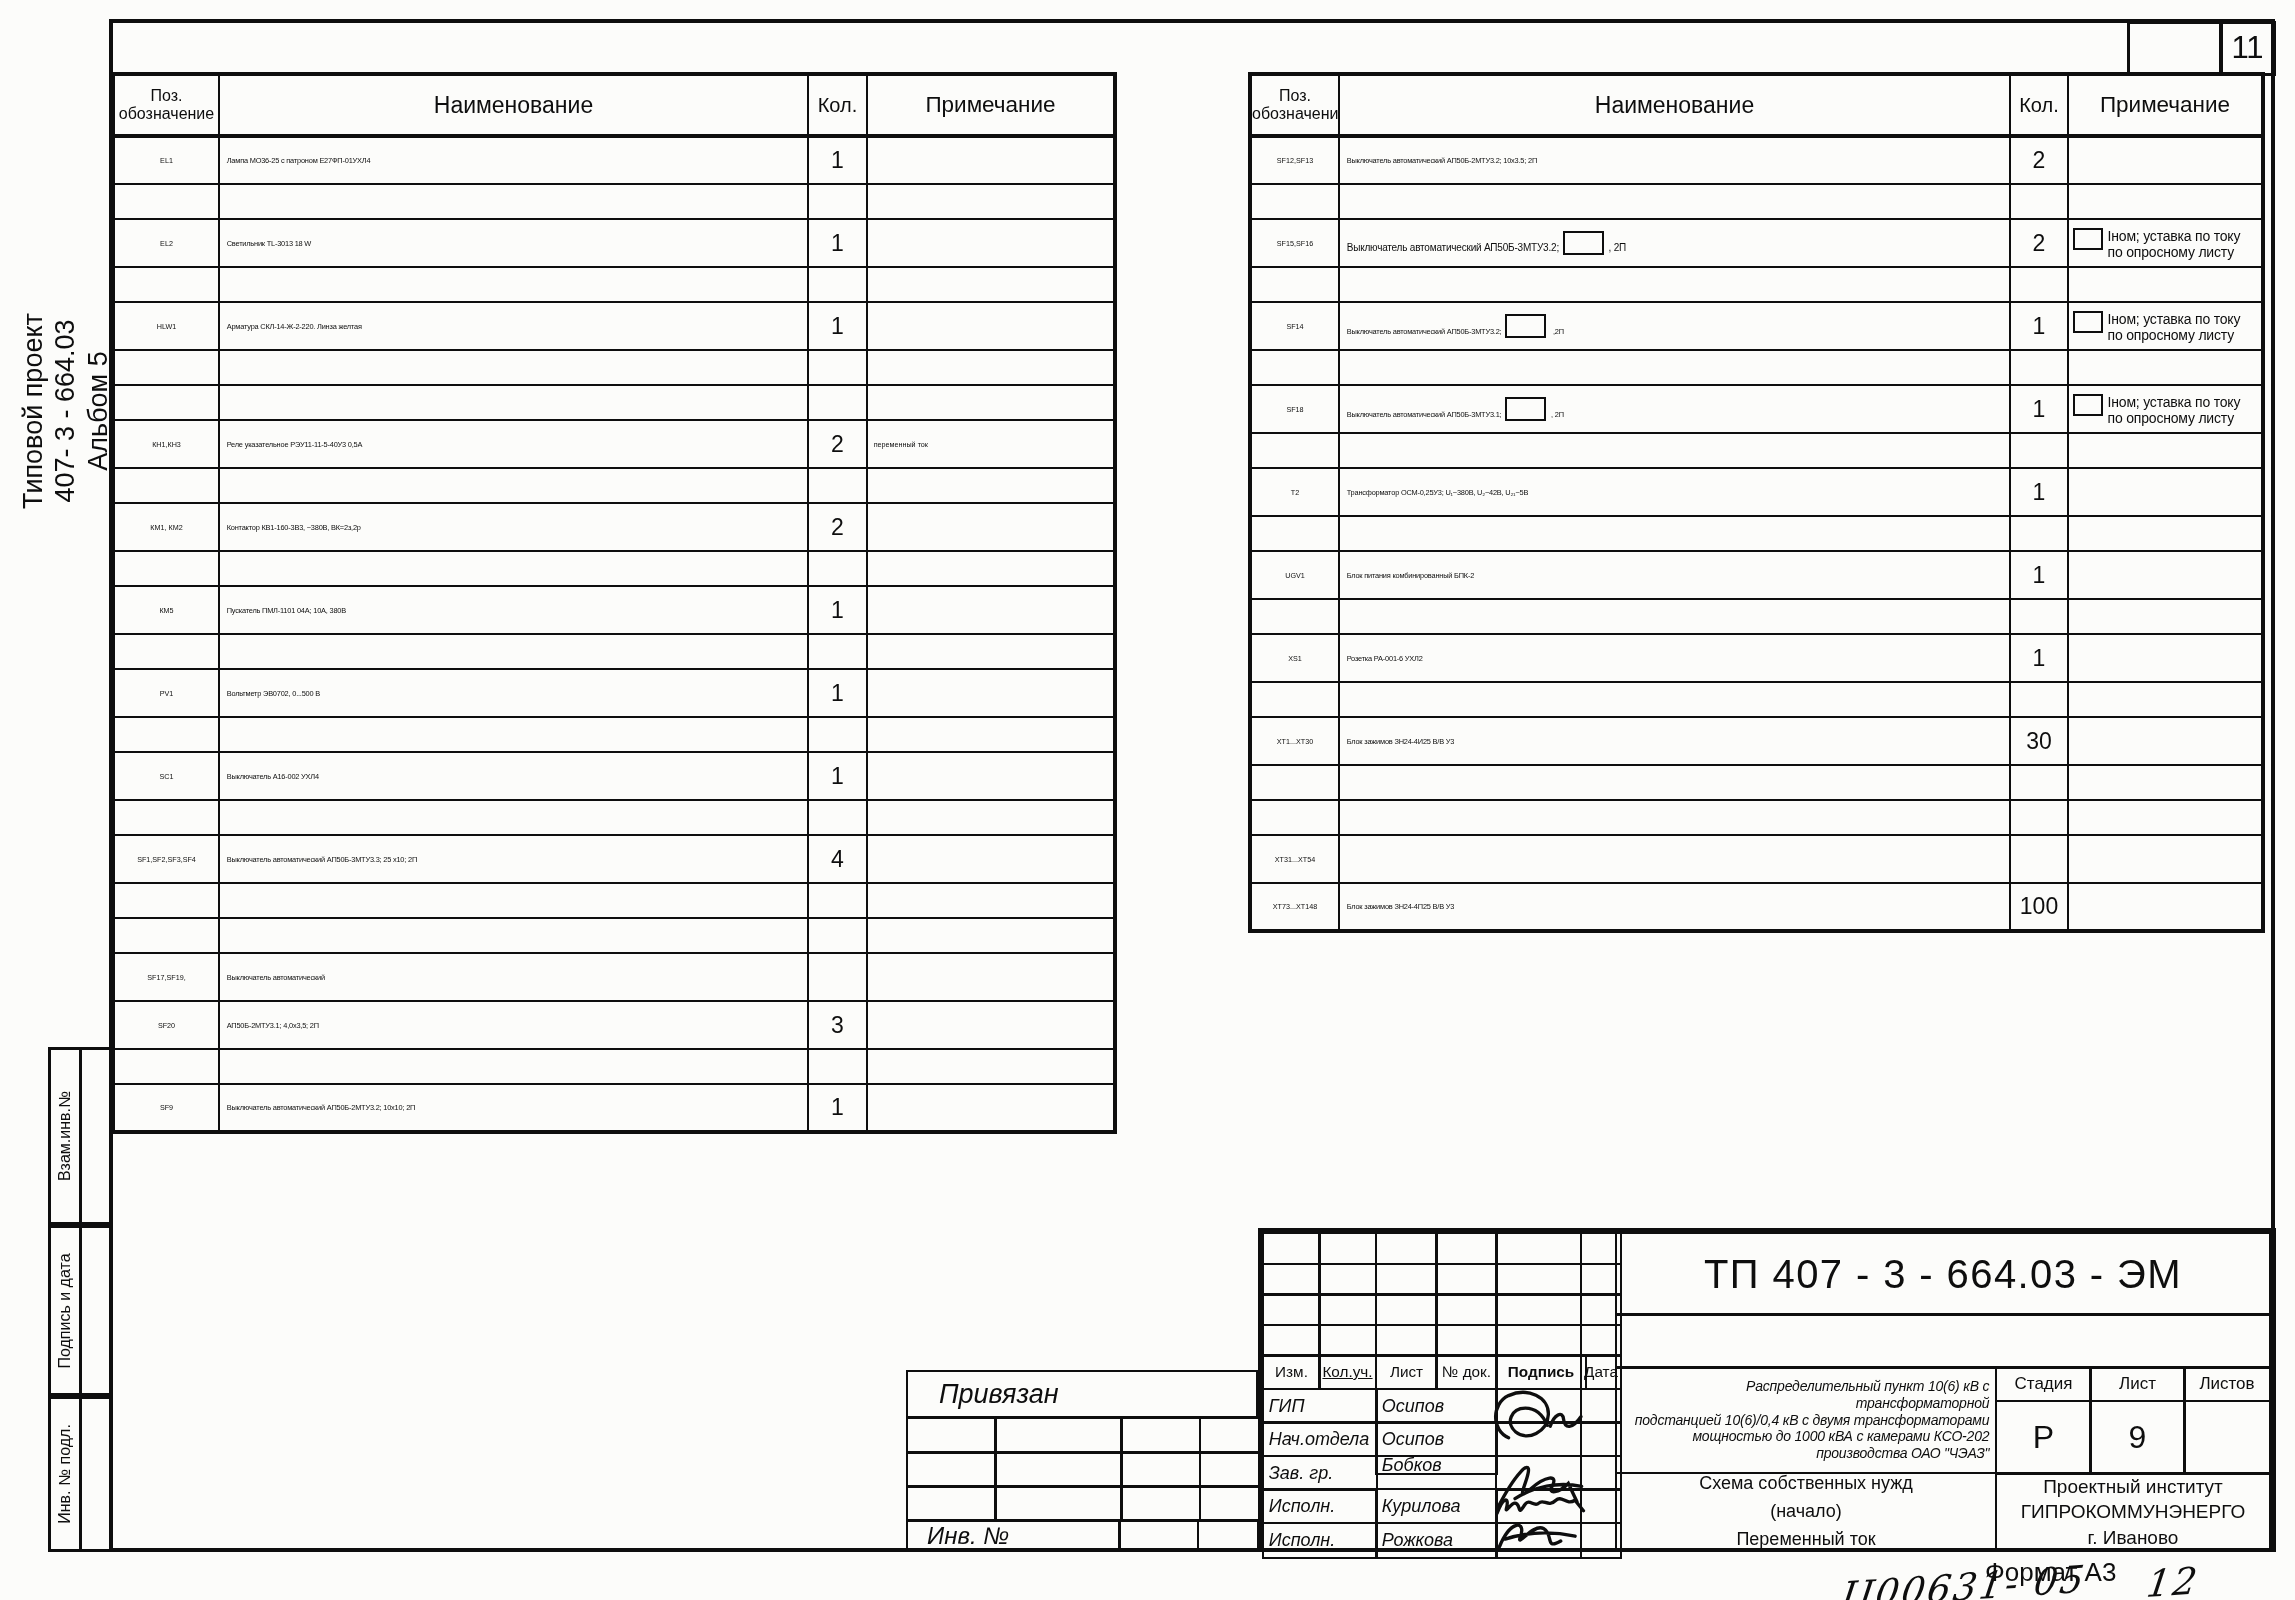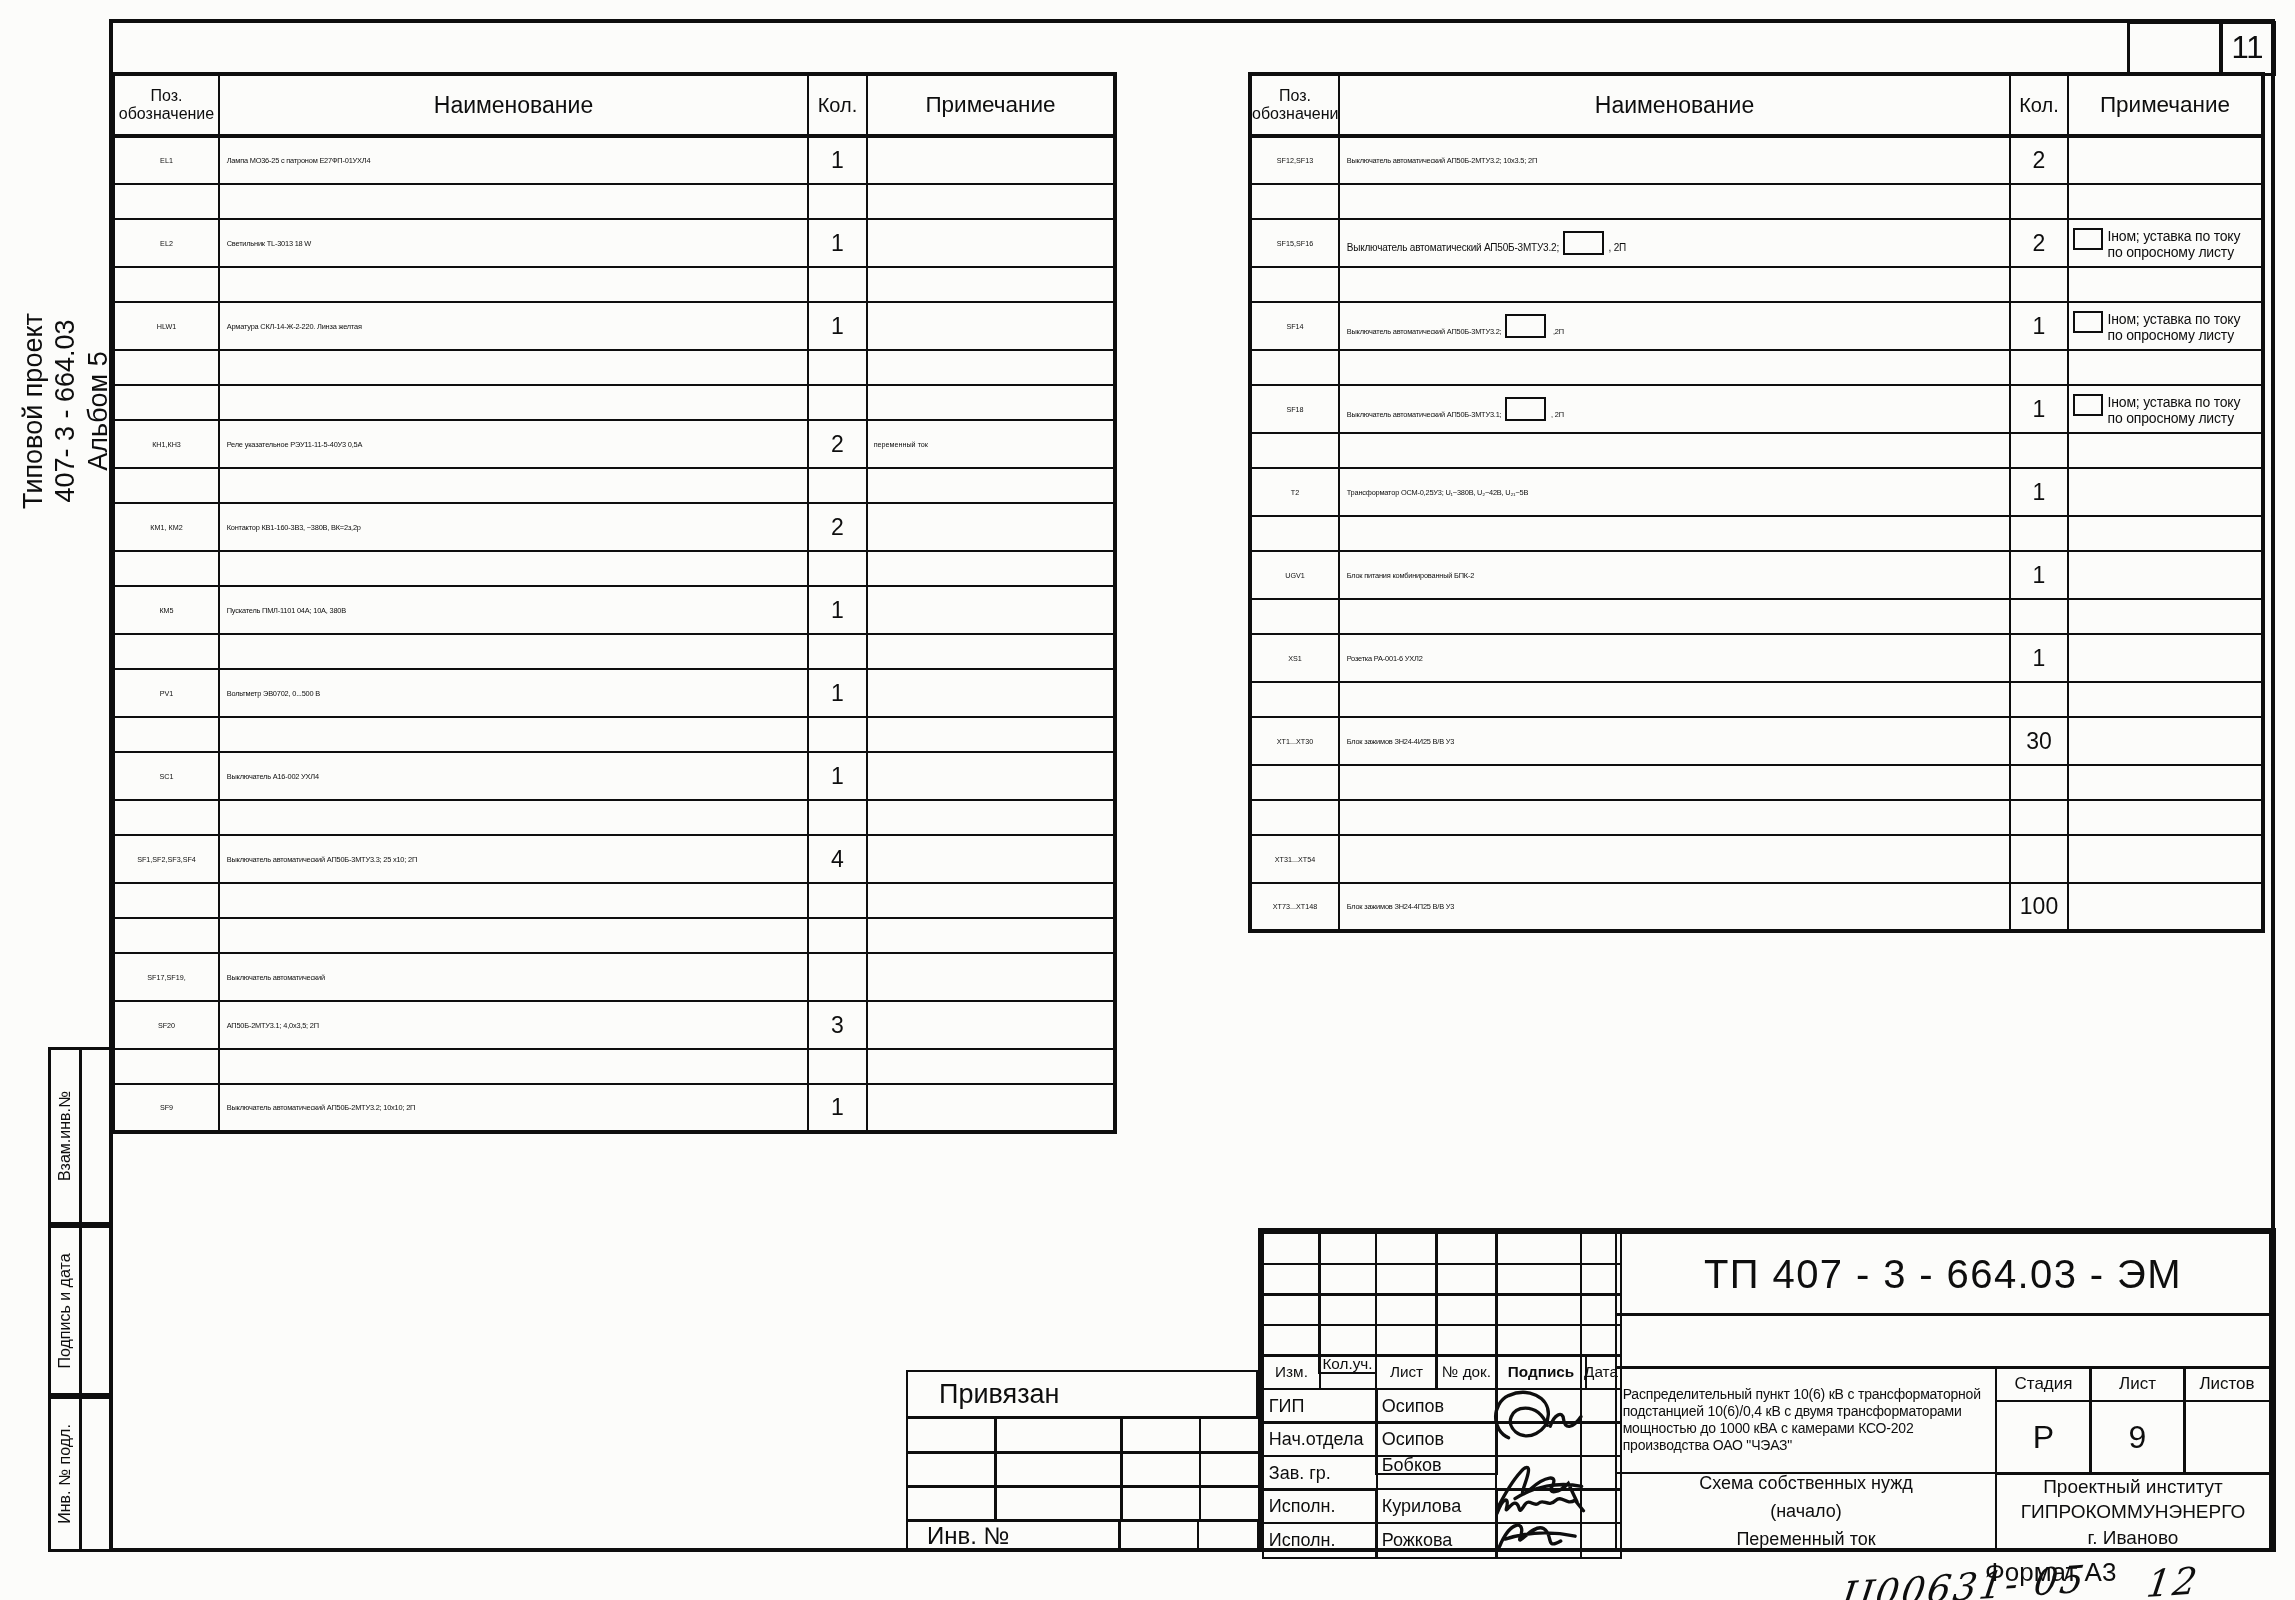"Кол.уч." div.cell { height: 20px -> 36px; text-decoration: none -> underline }
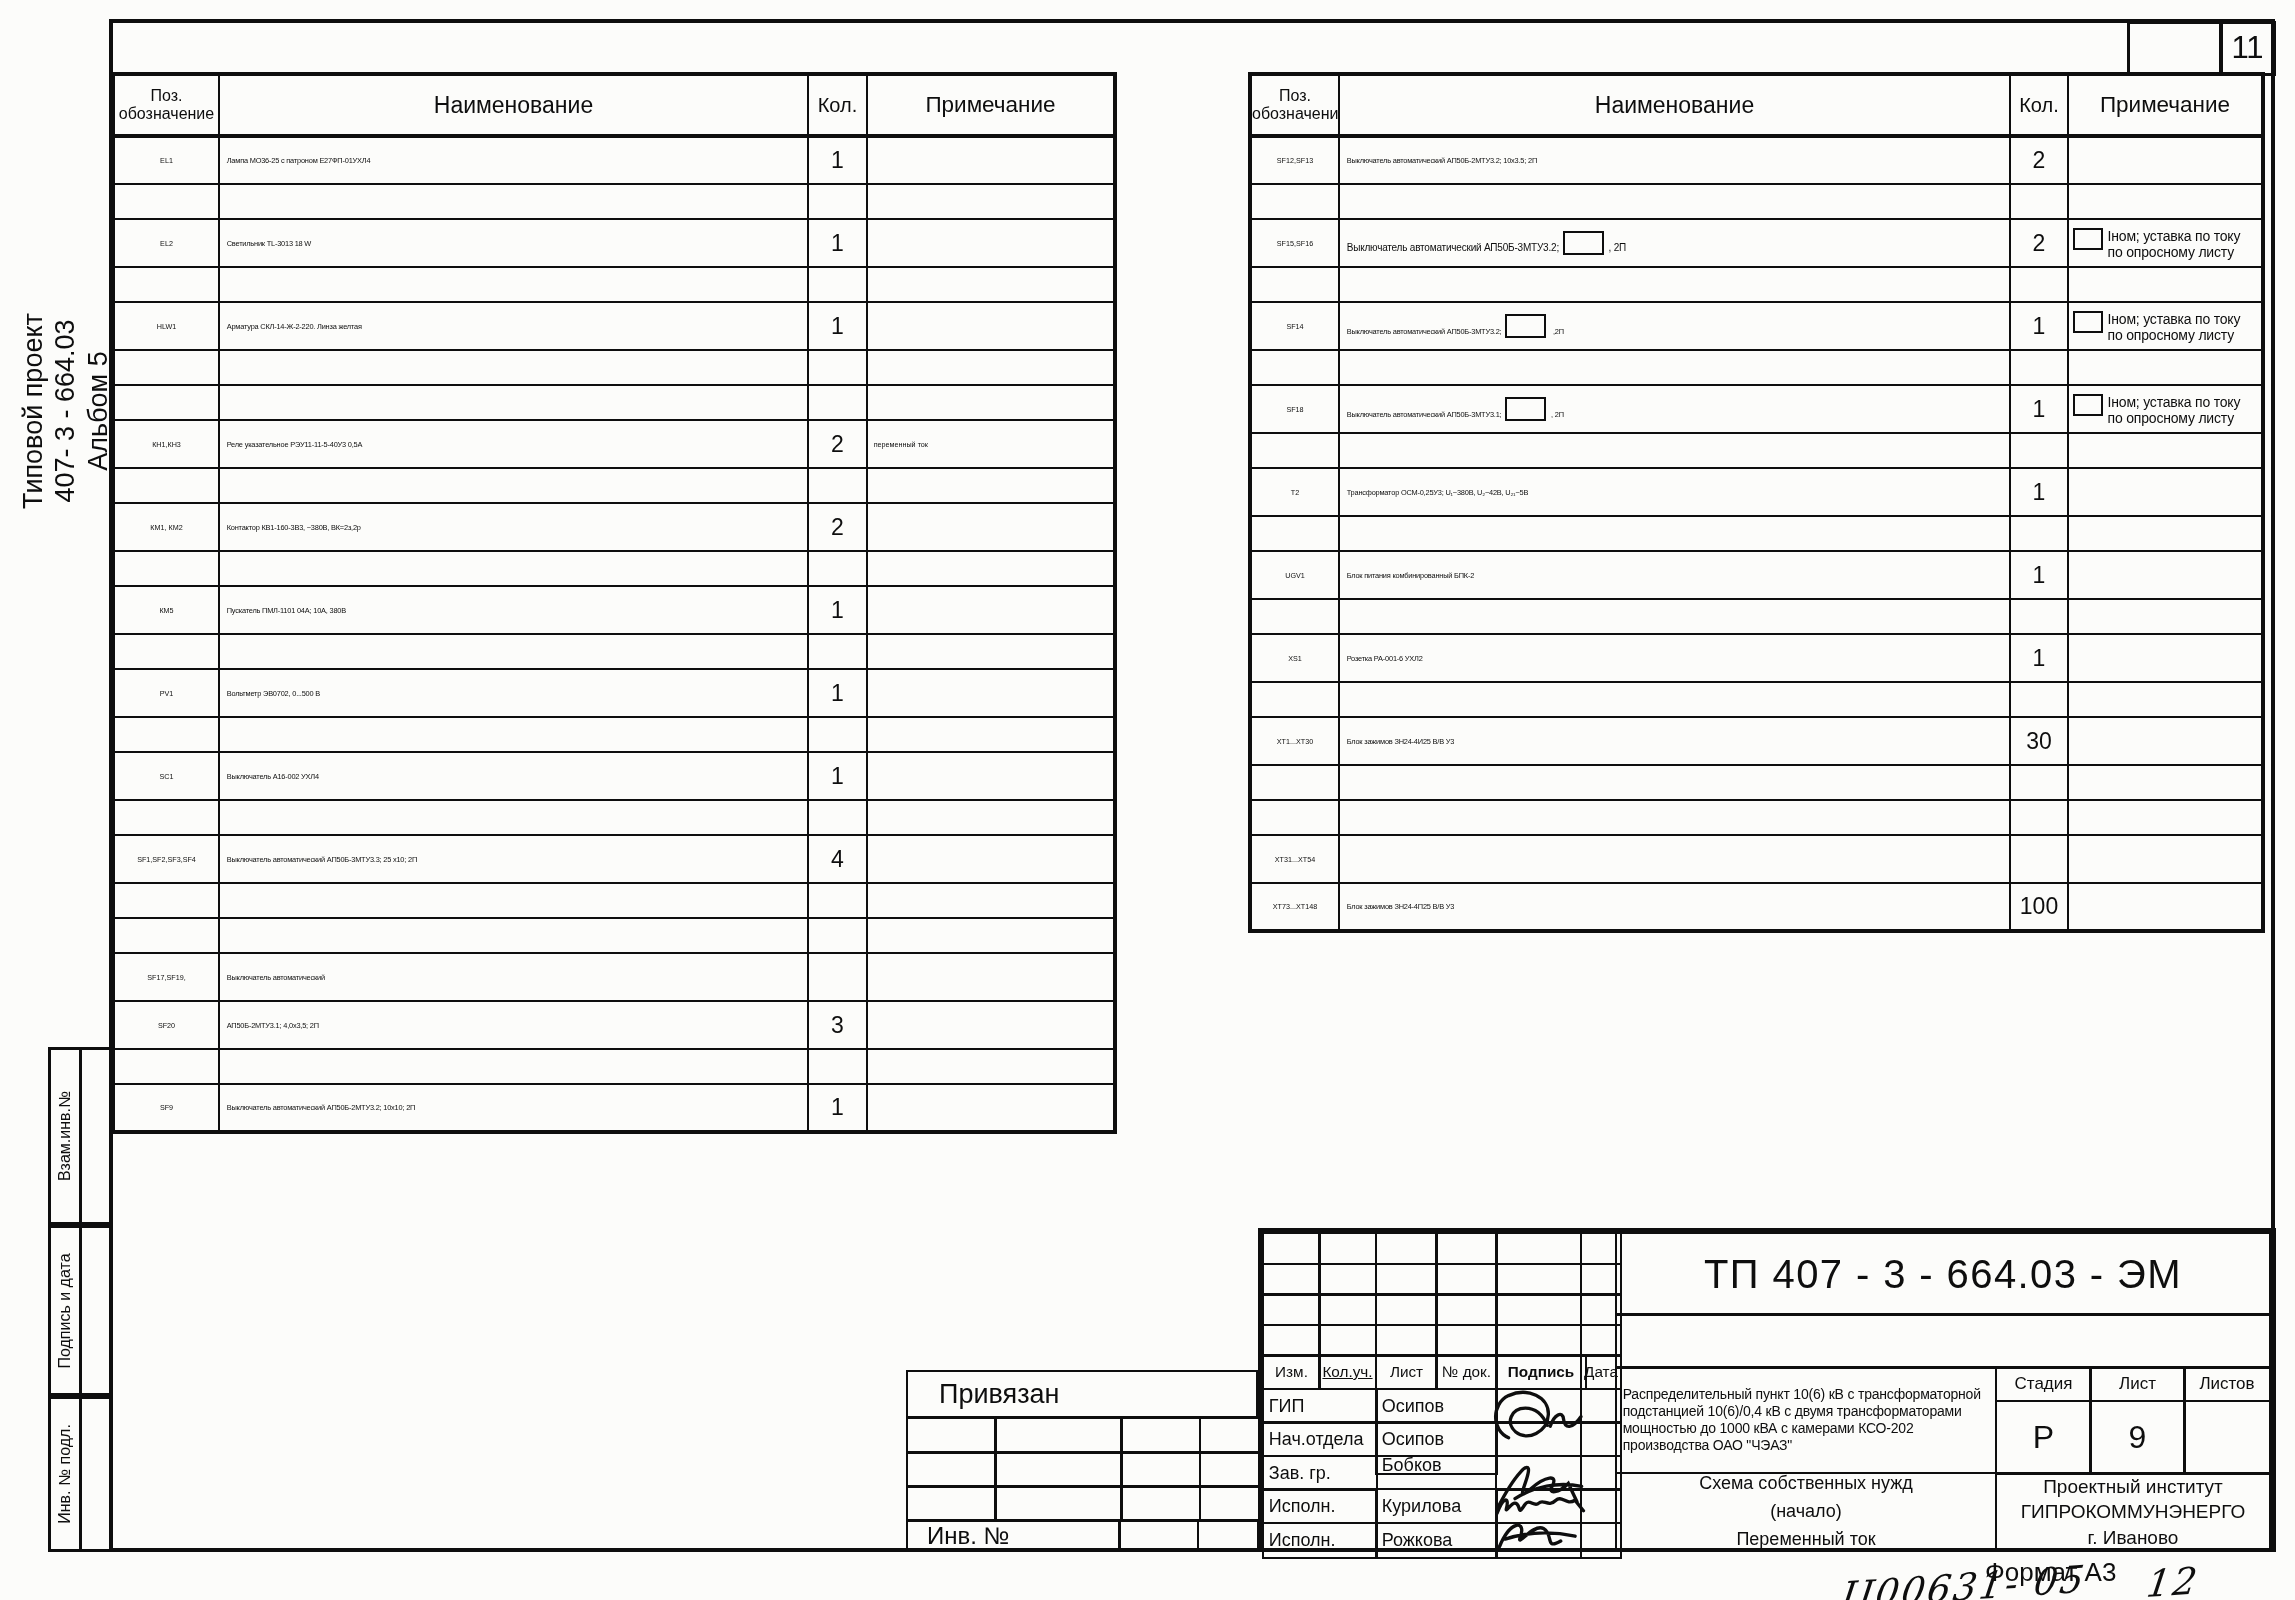"Привязан" .cell.left { font-style: none -> italic; text-align: left -> right }
